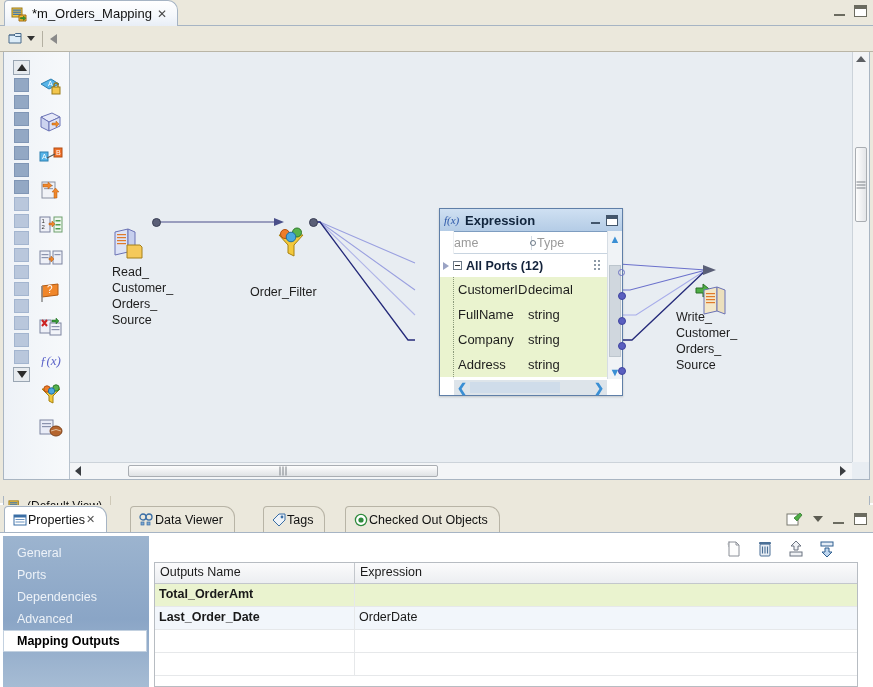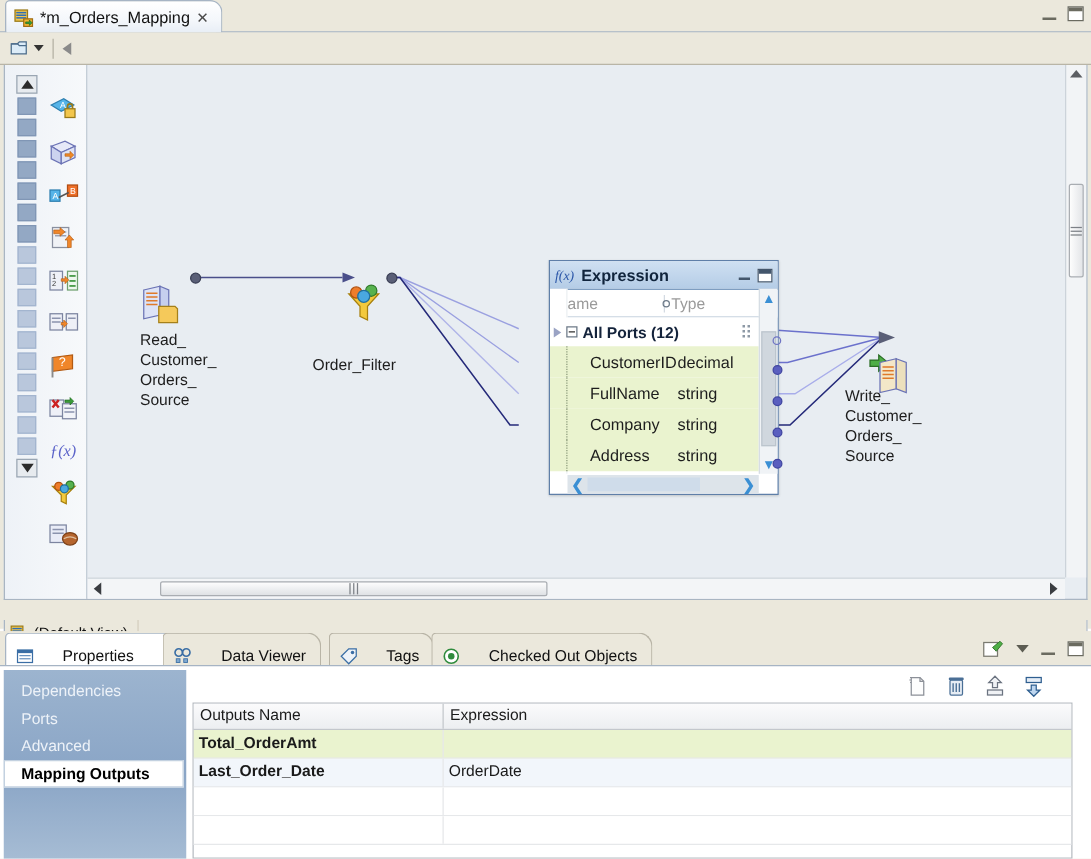"CustomerID" .port-row { padding-left: 32px -> 18px }
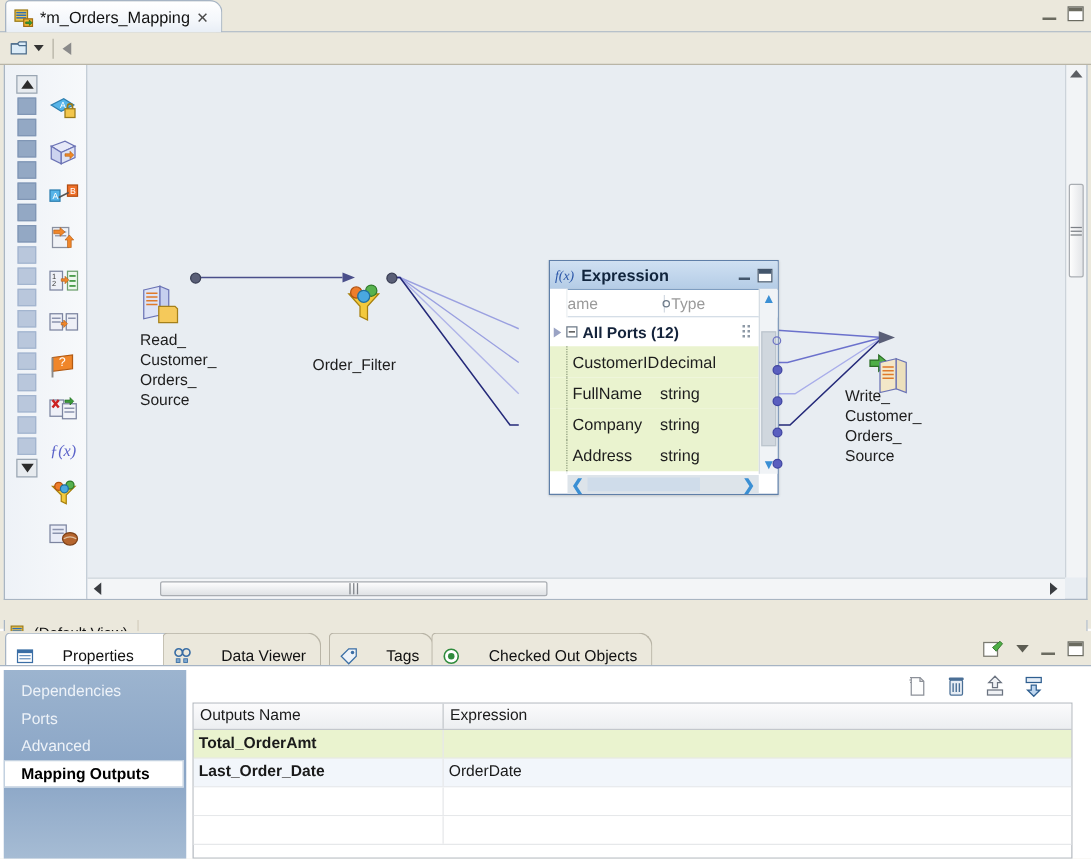"Properties" .ptab { align-items: flex-end -> center; gap: 23px -> 1px }
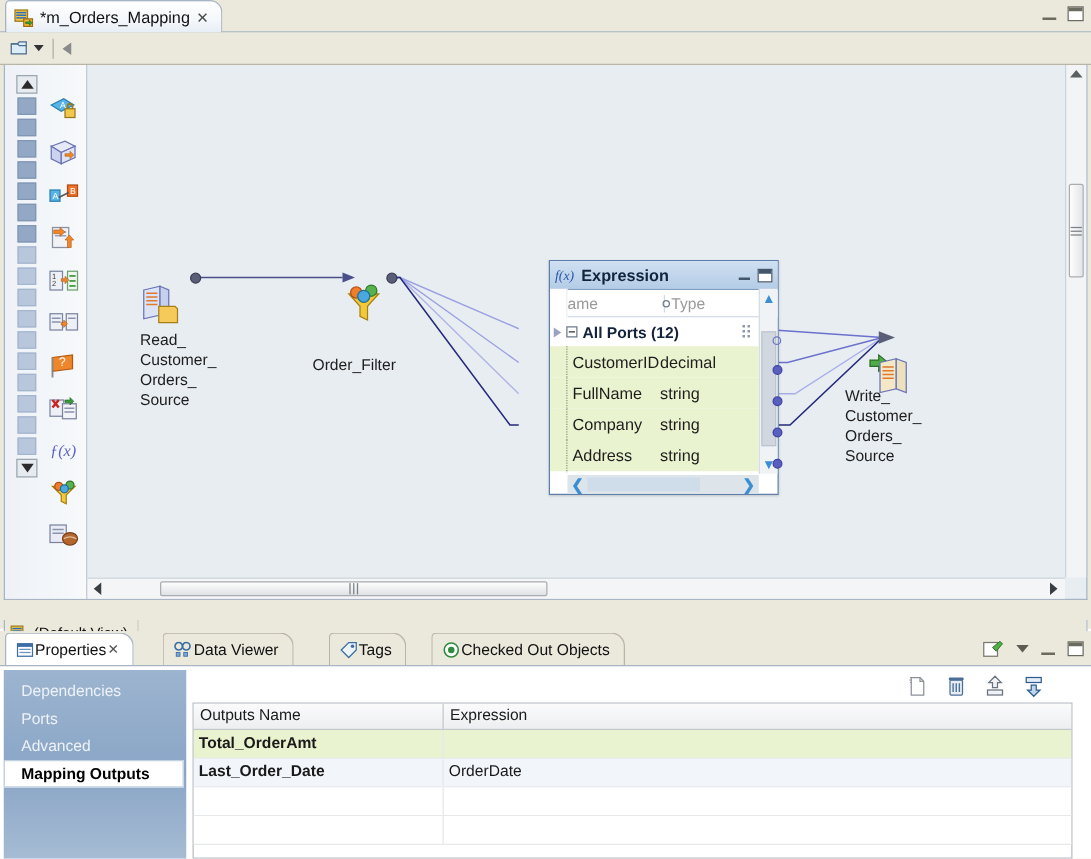"General" div.nav-item { html: none -> <div> <span>General</span> </div> }
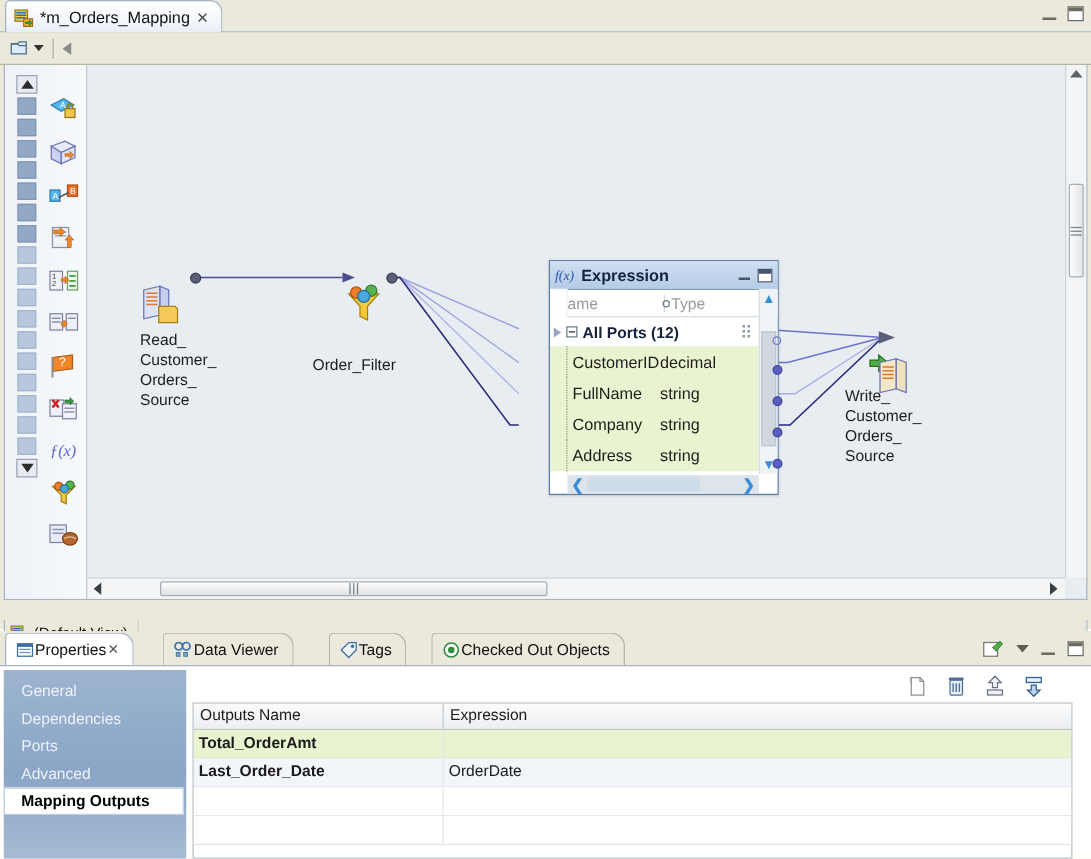"Dependencies" div.nav-item { order: before "Ports" -> after "Ports" }
